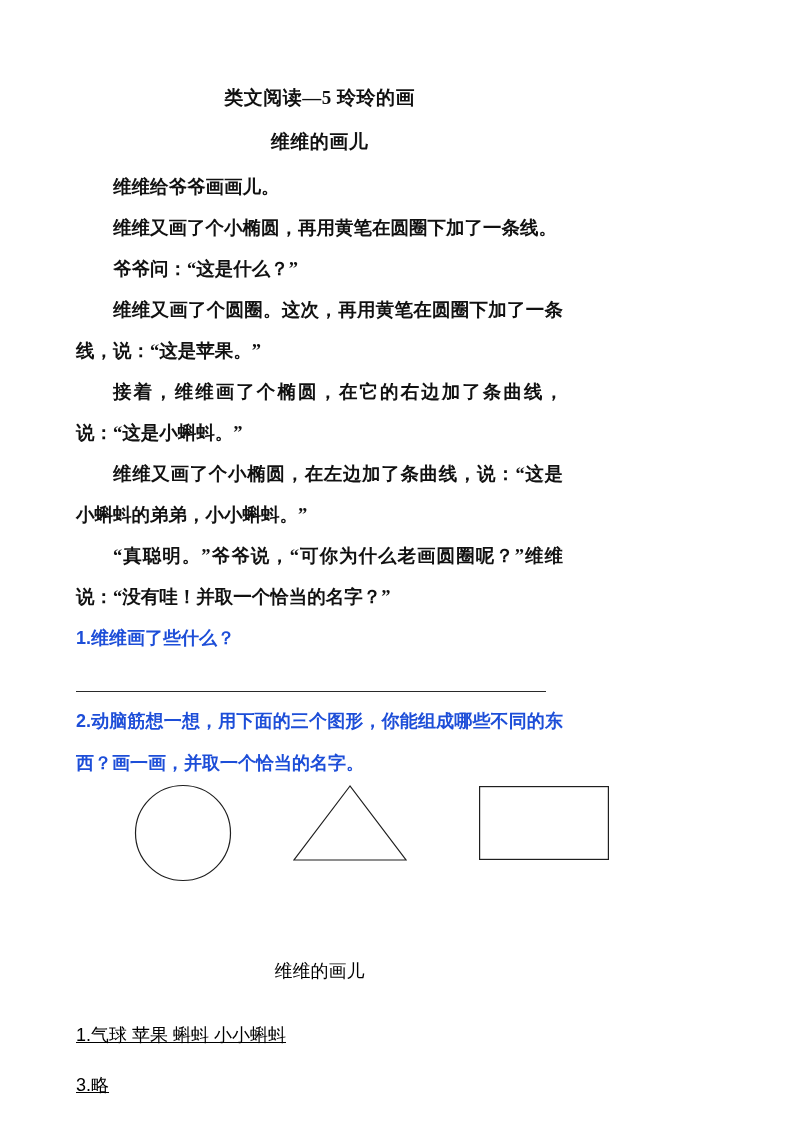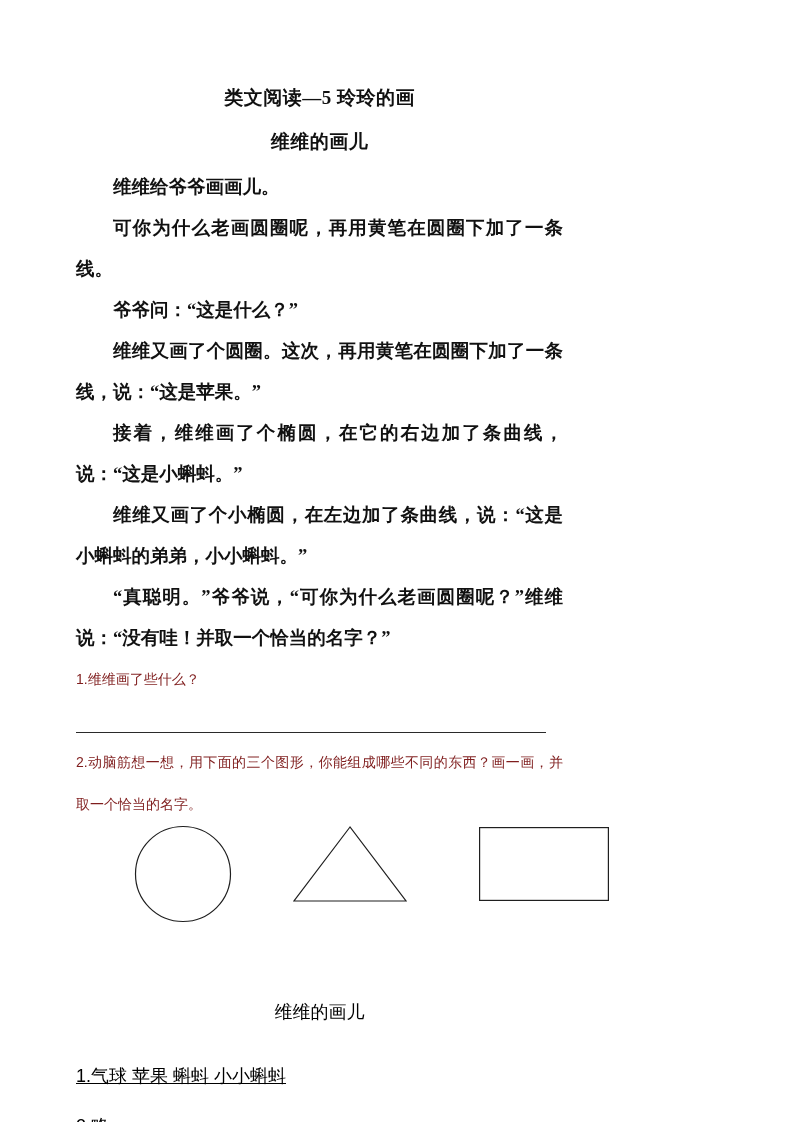"可你为什么老画圆圈呢，再用黄笔在圆圈下加了一条线。" p { text: 可你为什么老画圆圈呢 -> 维维又画了个小椭圆 }
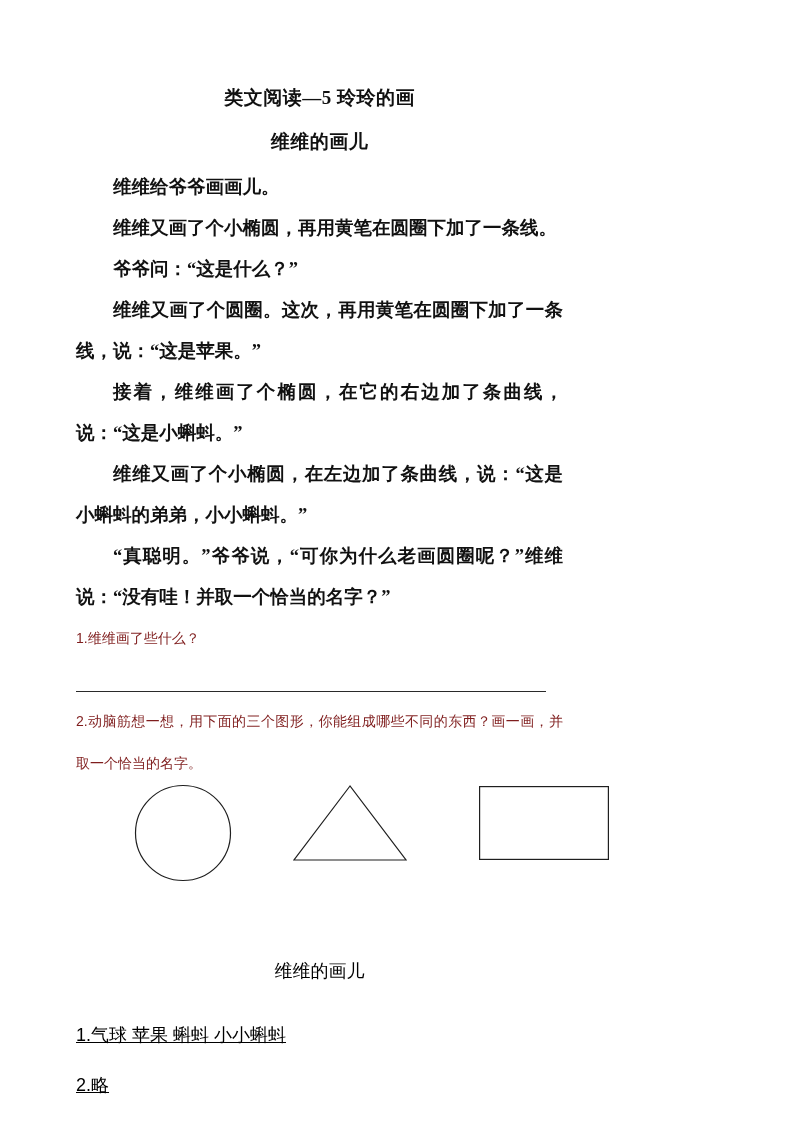"1.维维画了些什么？" .question { color: #7f1d1d -> #1d4ed8; font-size: 14px -> 18px; font-weight: none -> bold }
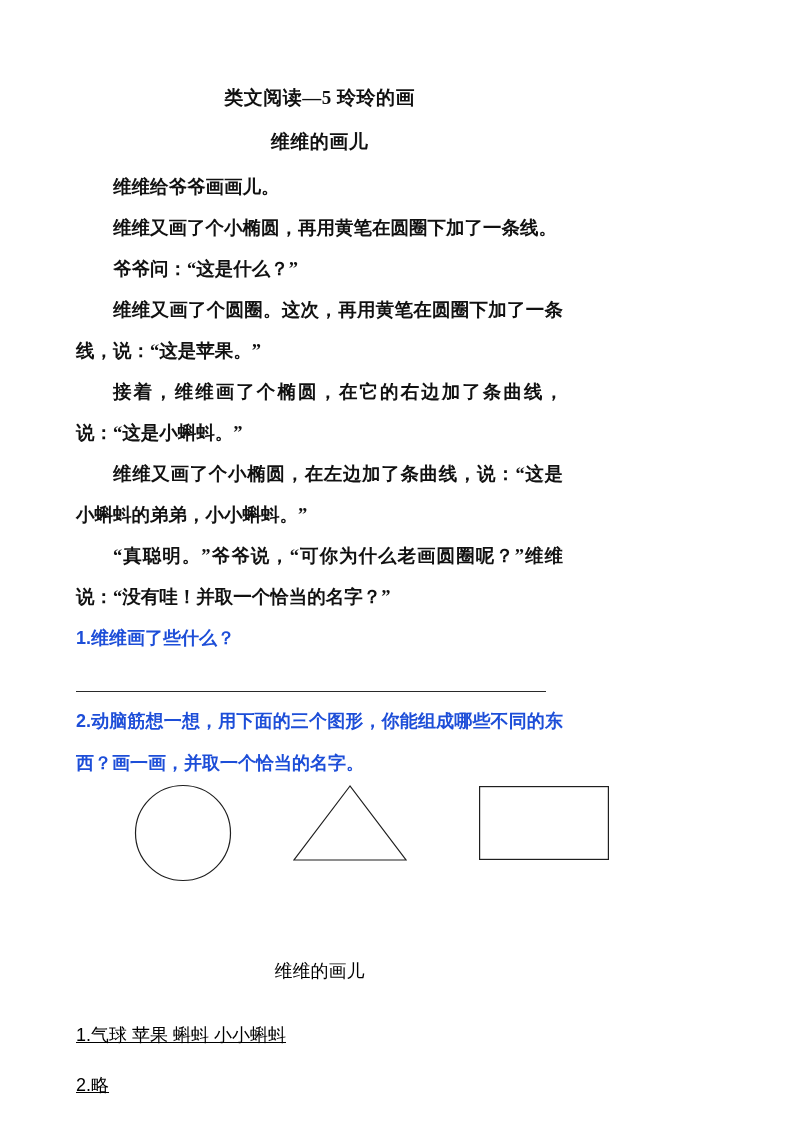"2.略" p.answer-item { text: 2 -> 3 }
